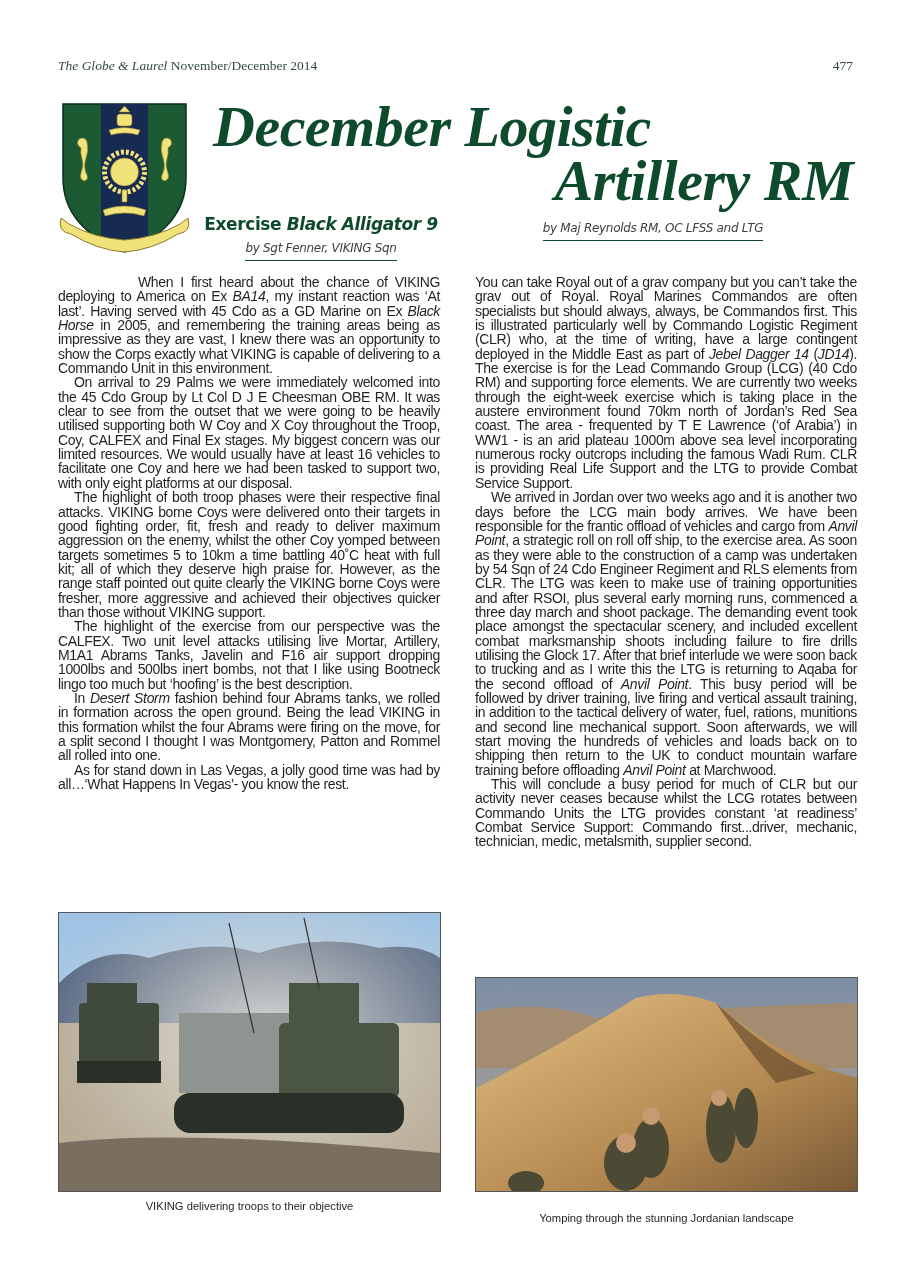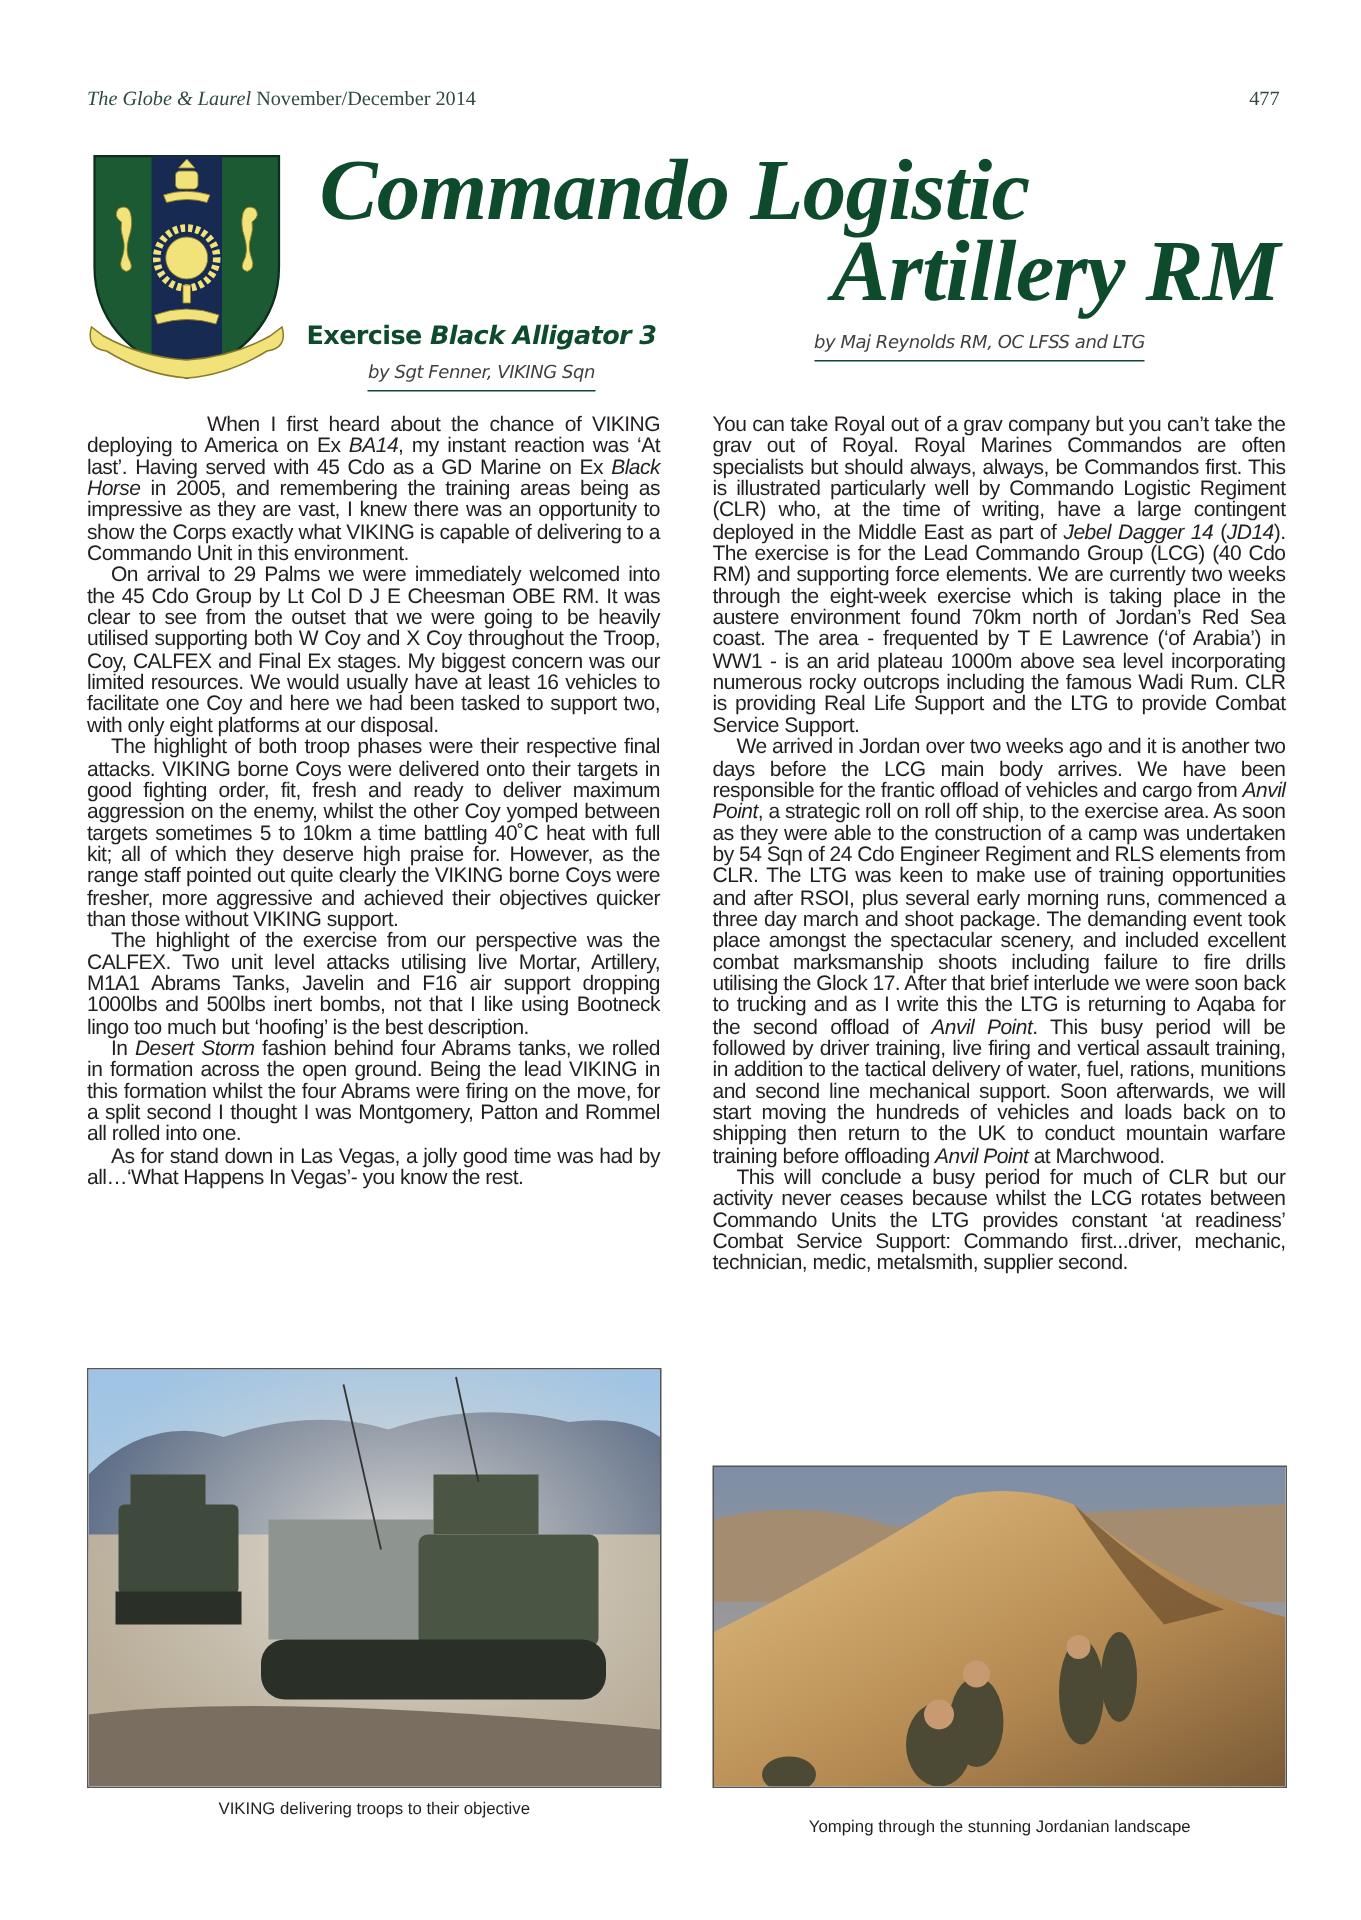"Commando Logistic" div.main-title { text: Commando -> December }
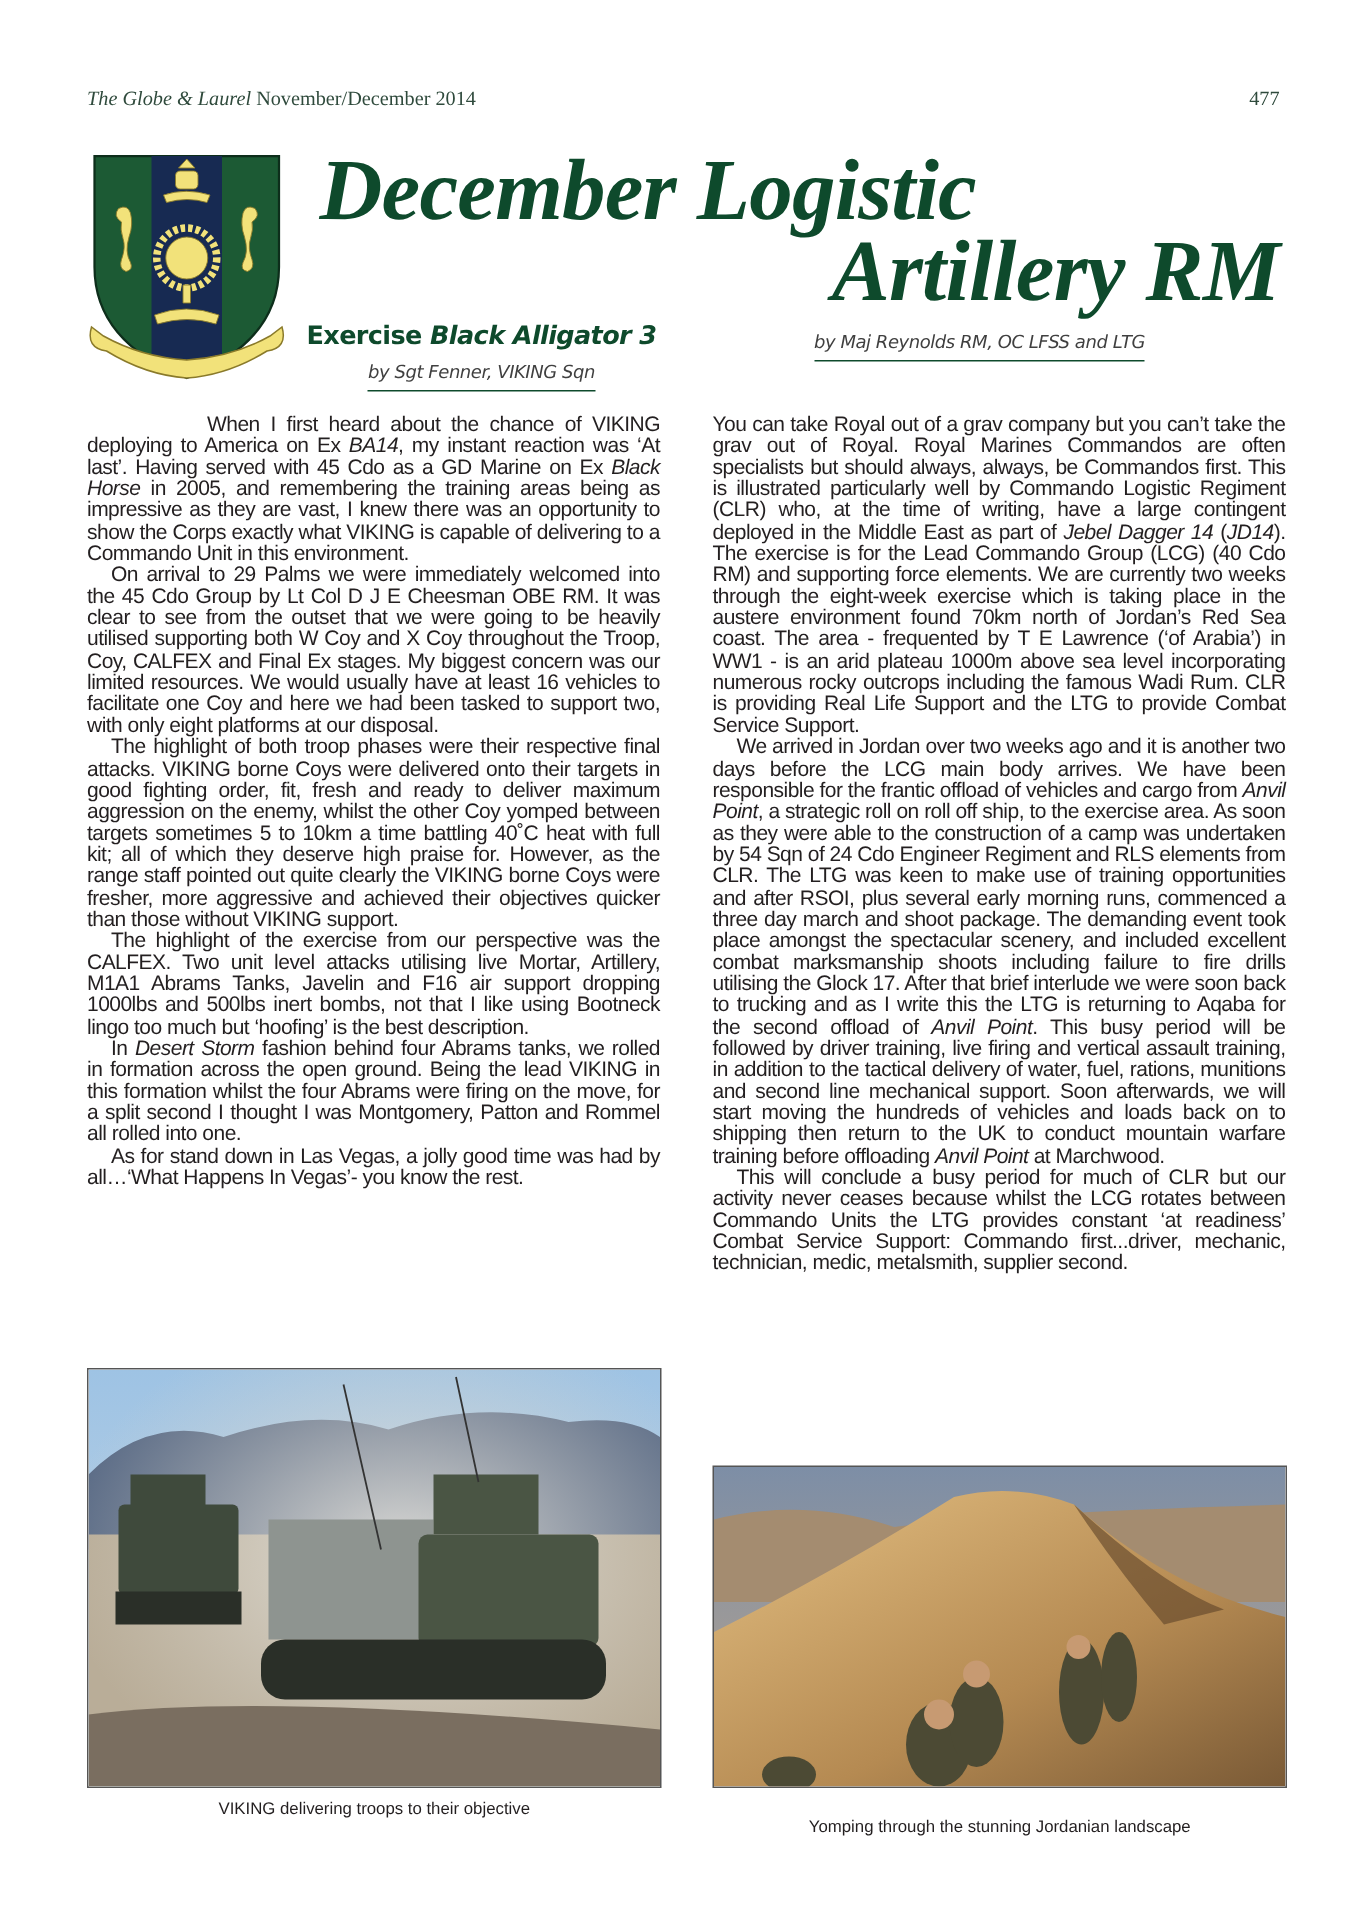"Black Alligator 3" em { text: 3 -> 9 }
